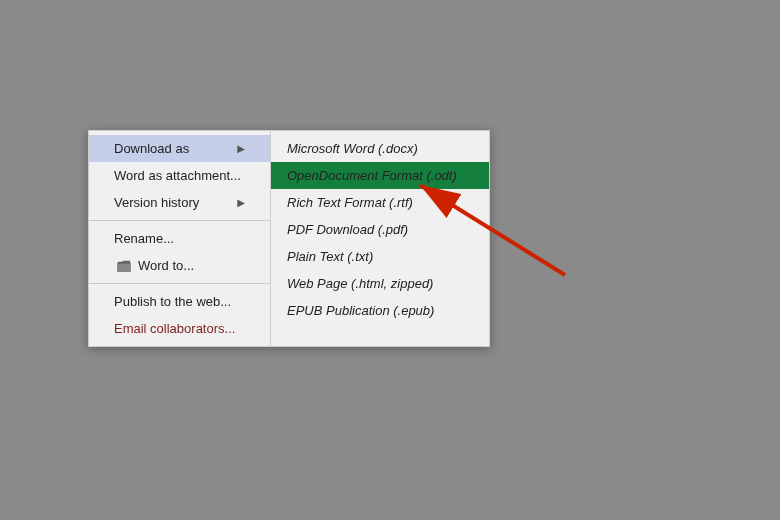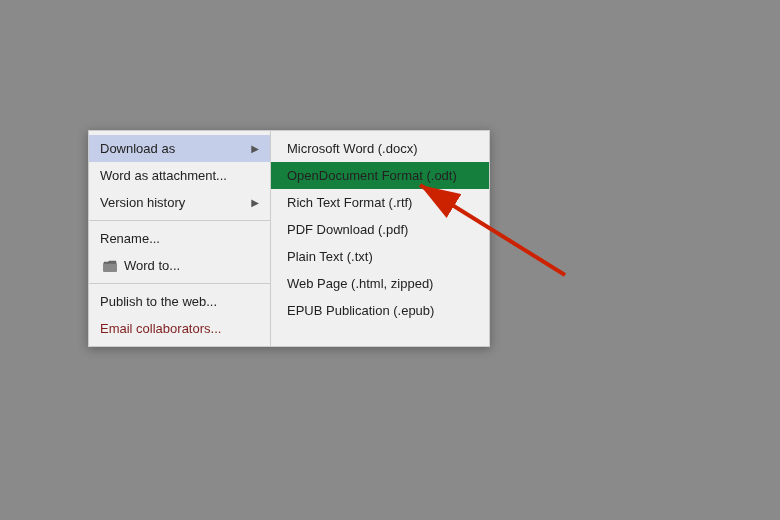"Download as" .menu-item { padding: 6px 11px -> 6px 25px }
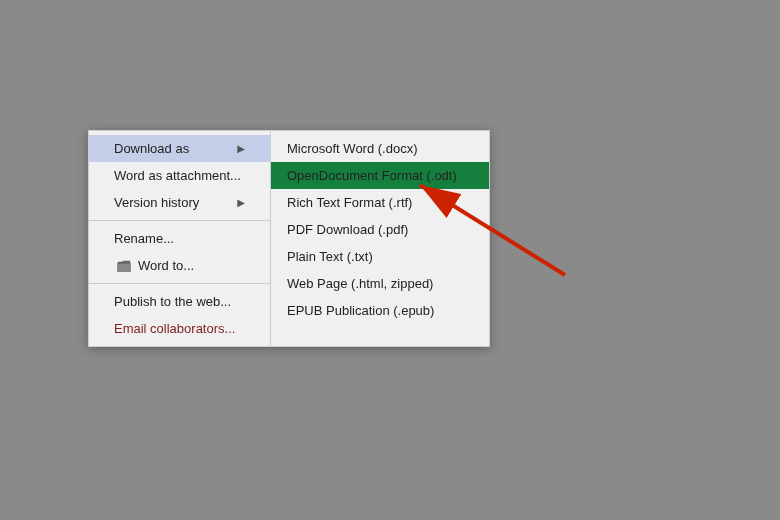"Microsoft Word (.docx)" .secondary-menu-item { font-style: none -> italic }
